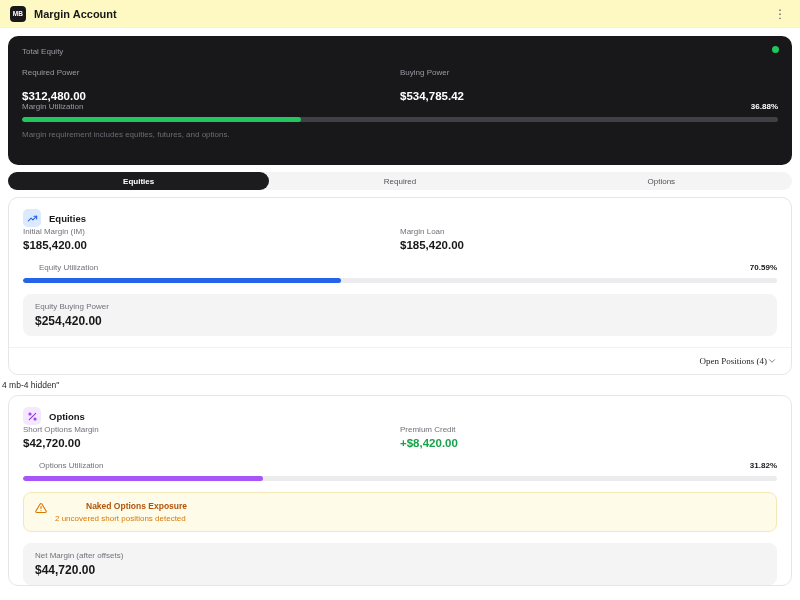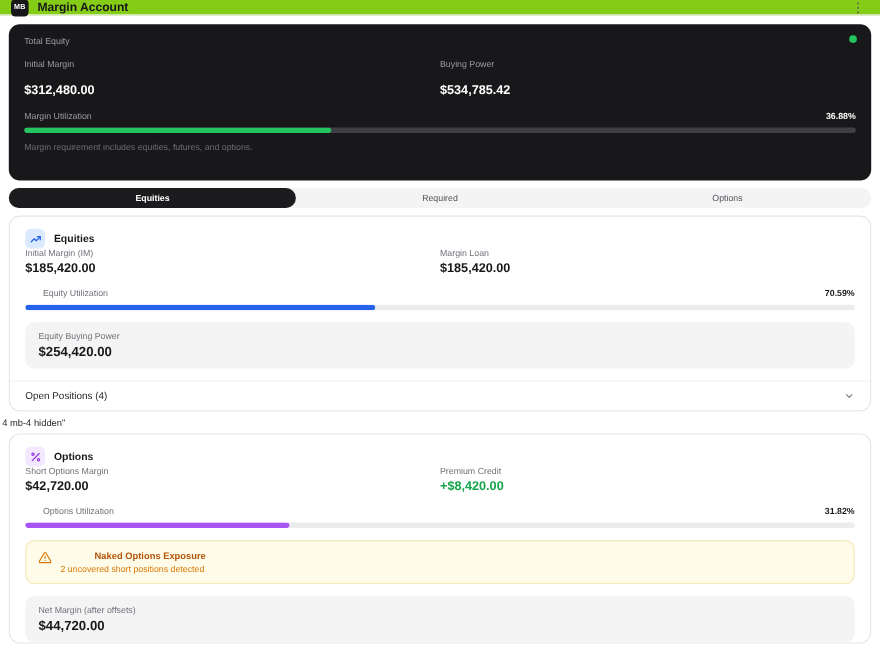"Margin Account" .topbar { background: #84cc16 -> #fef9c3; height: 14px -> 28px }
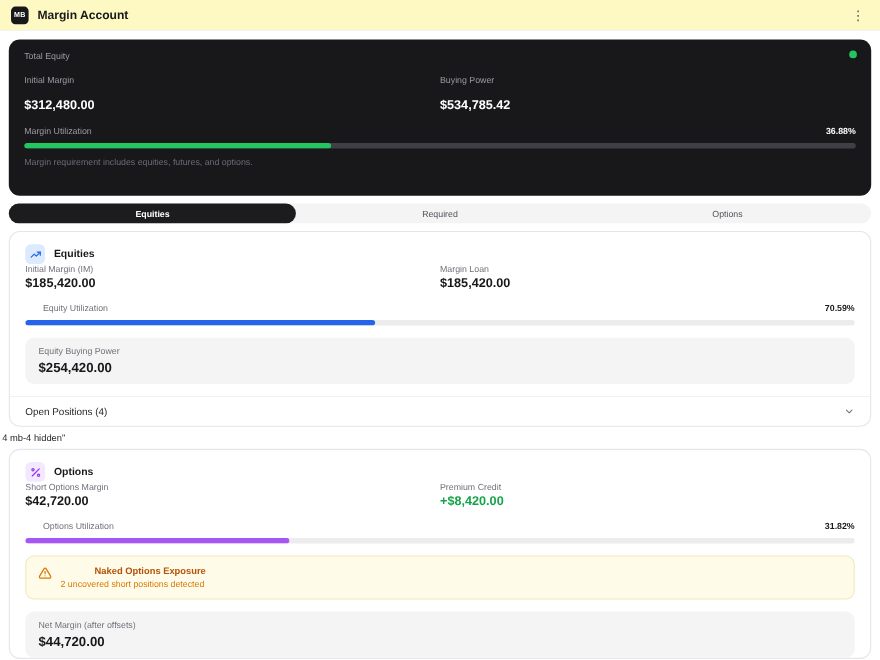"Initial Margin" div.lbl { text: Initial Margin -> Required Power }
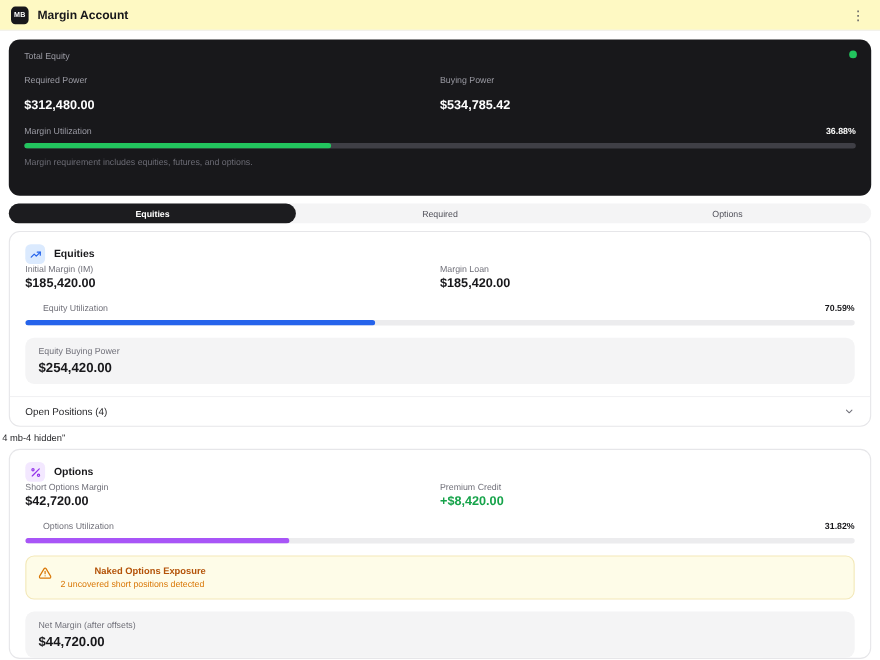"Margin Utilization" .util-row { margin-top: 13px -> none }
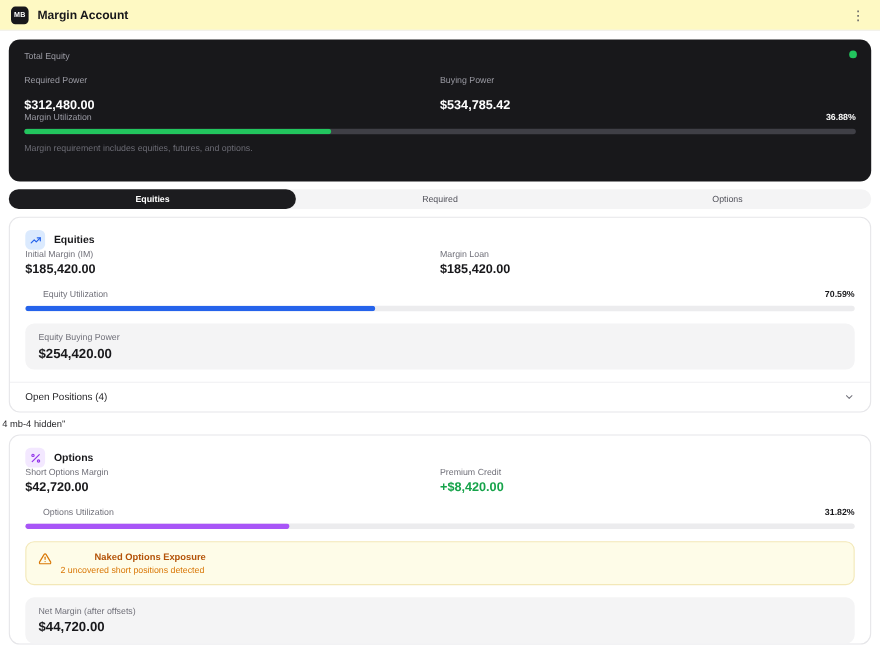"Open Positions (4)" .card-foot { font-family: none -> Liberation Serif, serif; justify-content: space-between -> flex-end }
